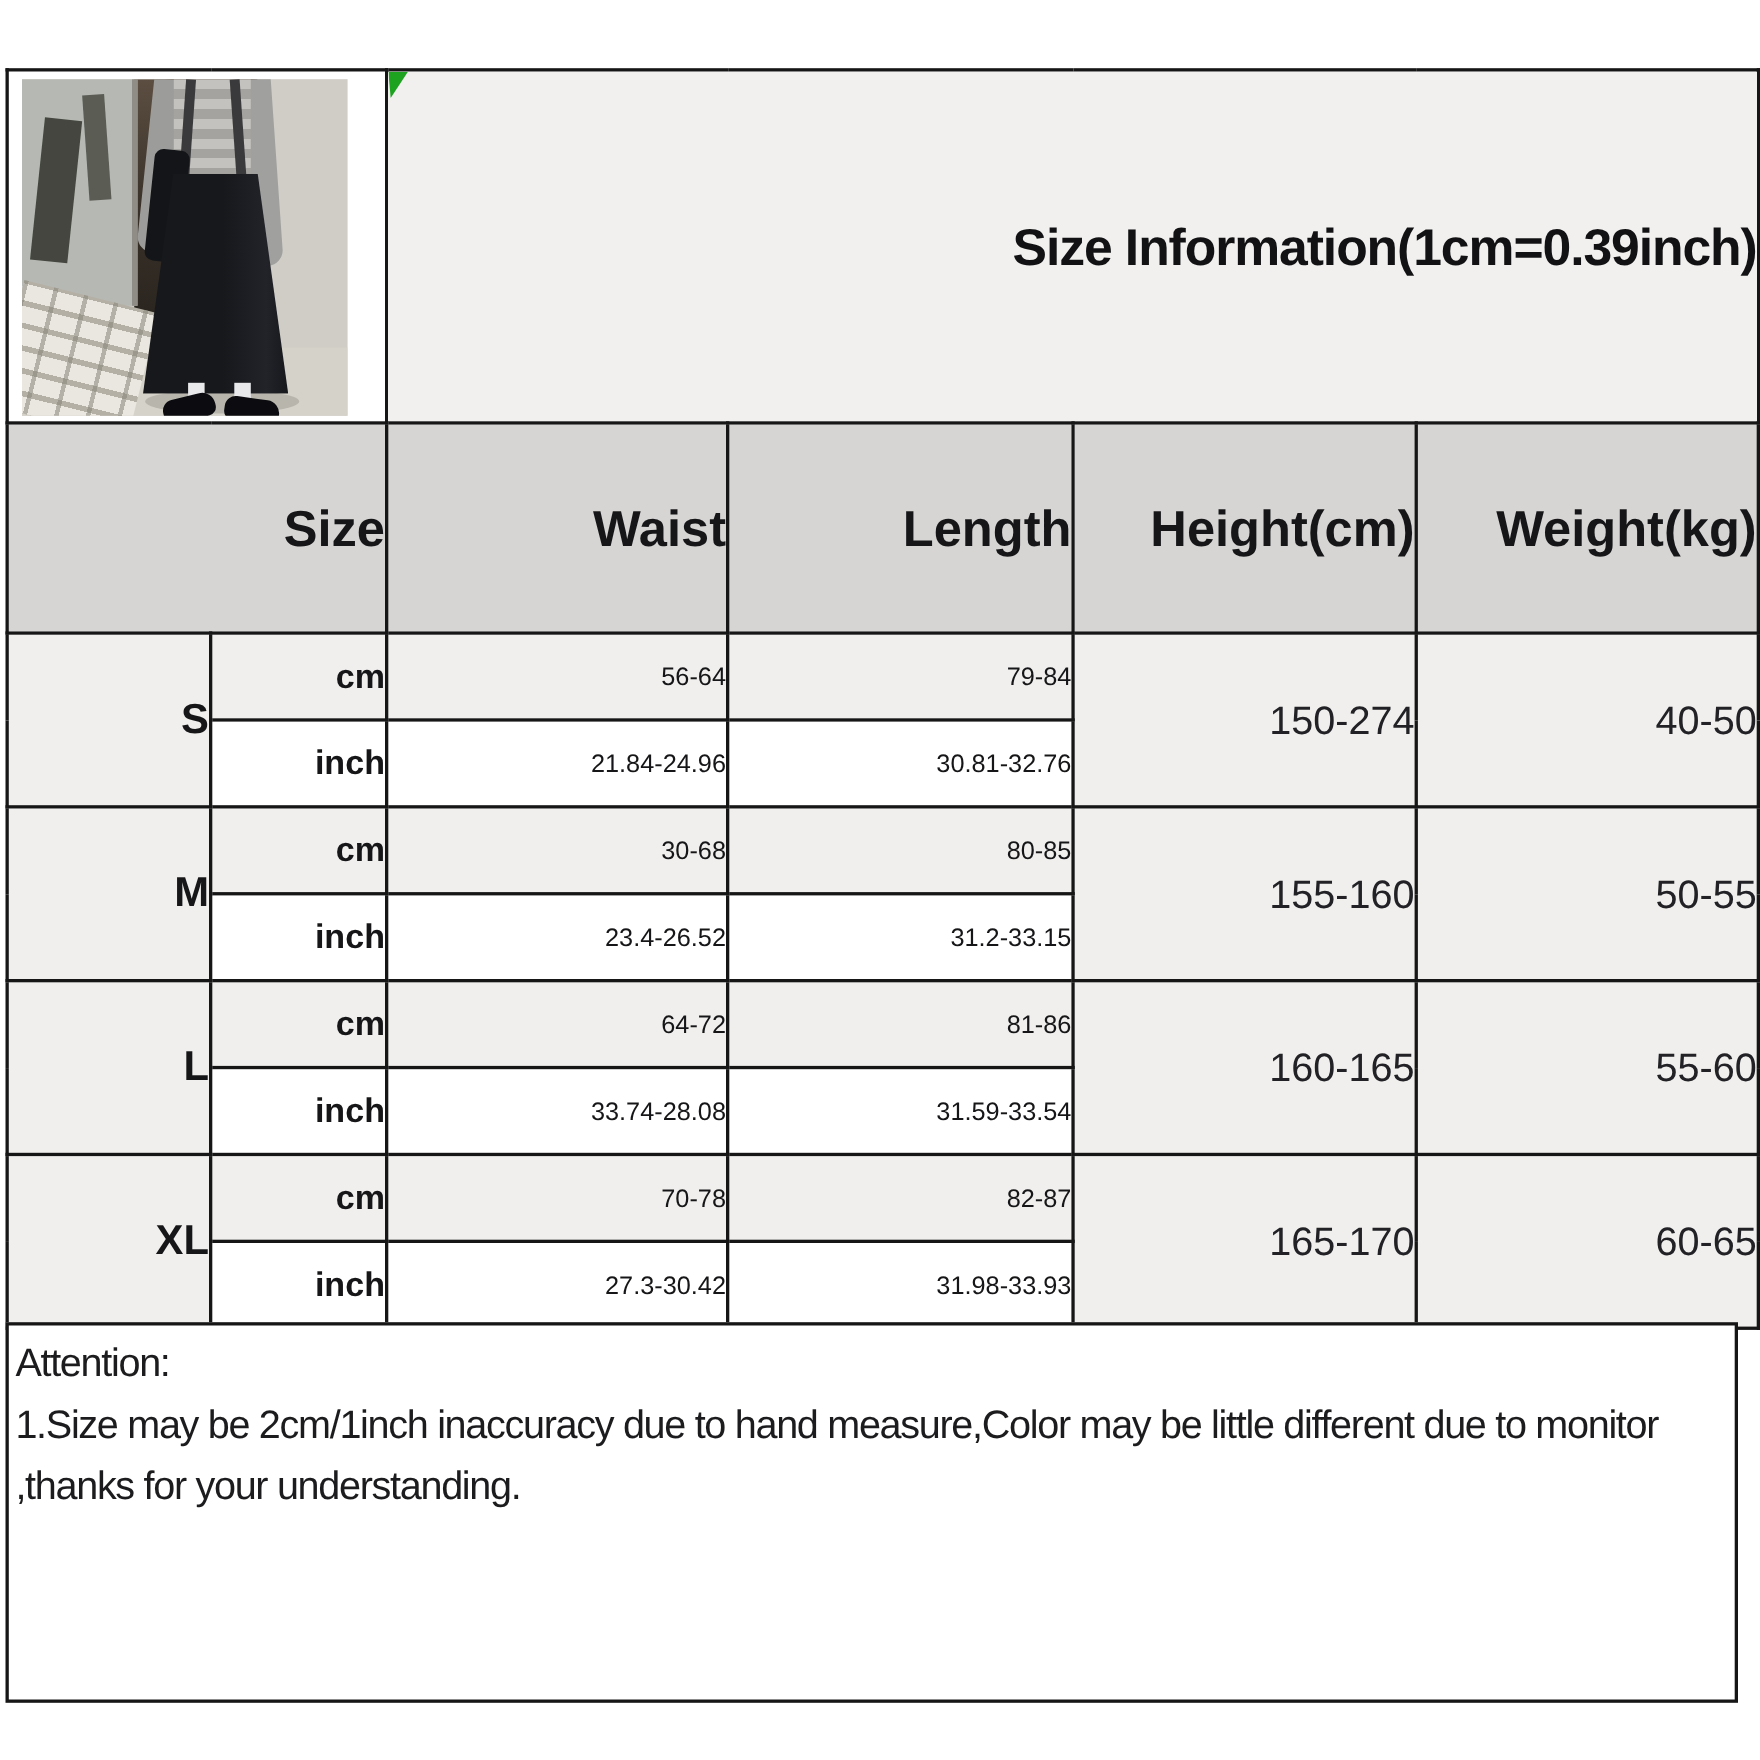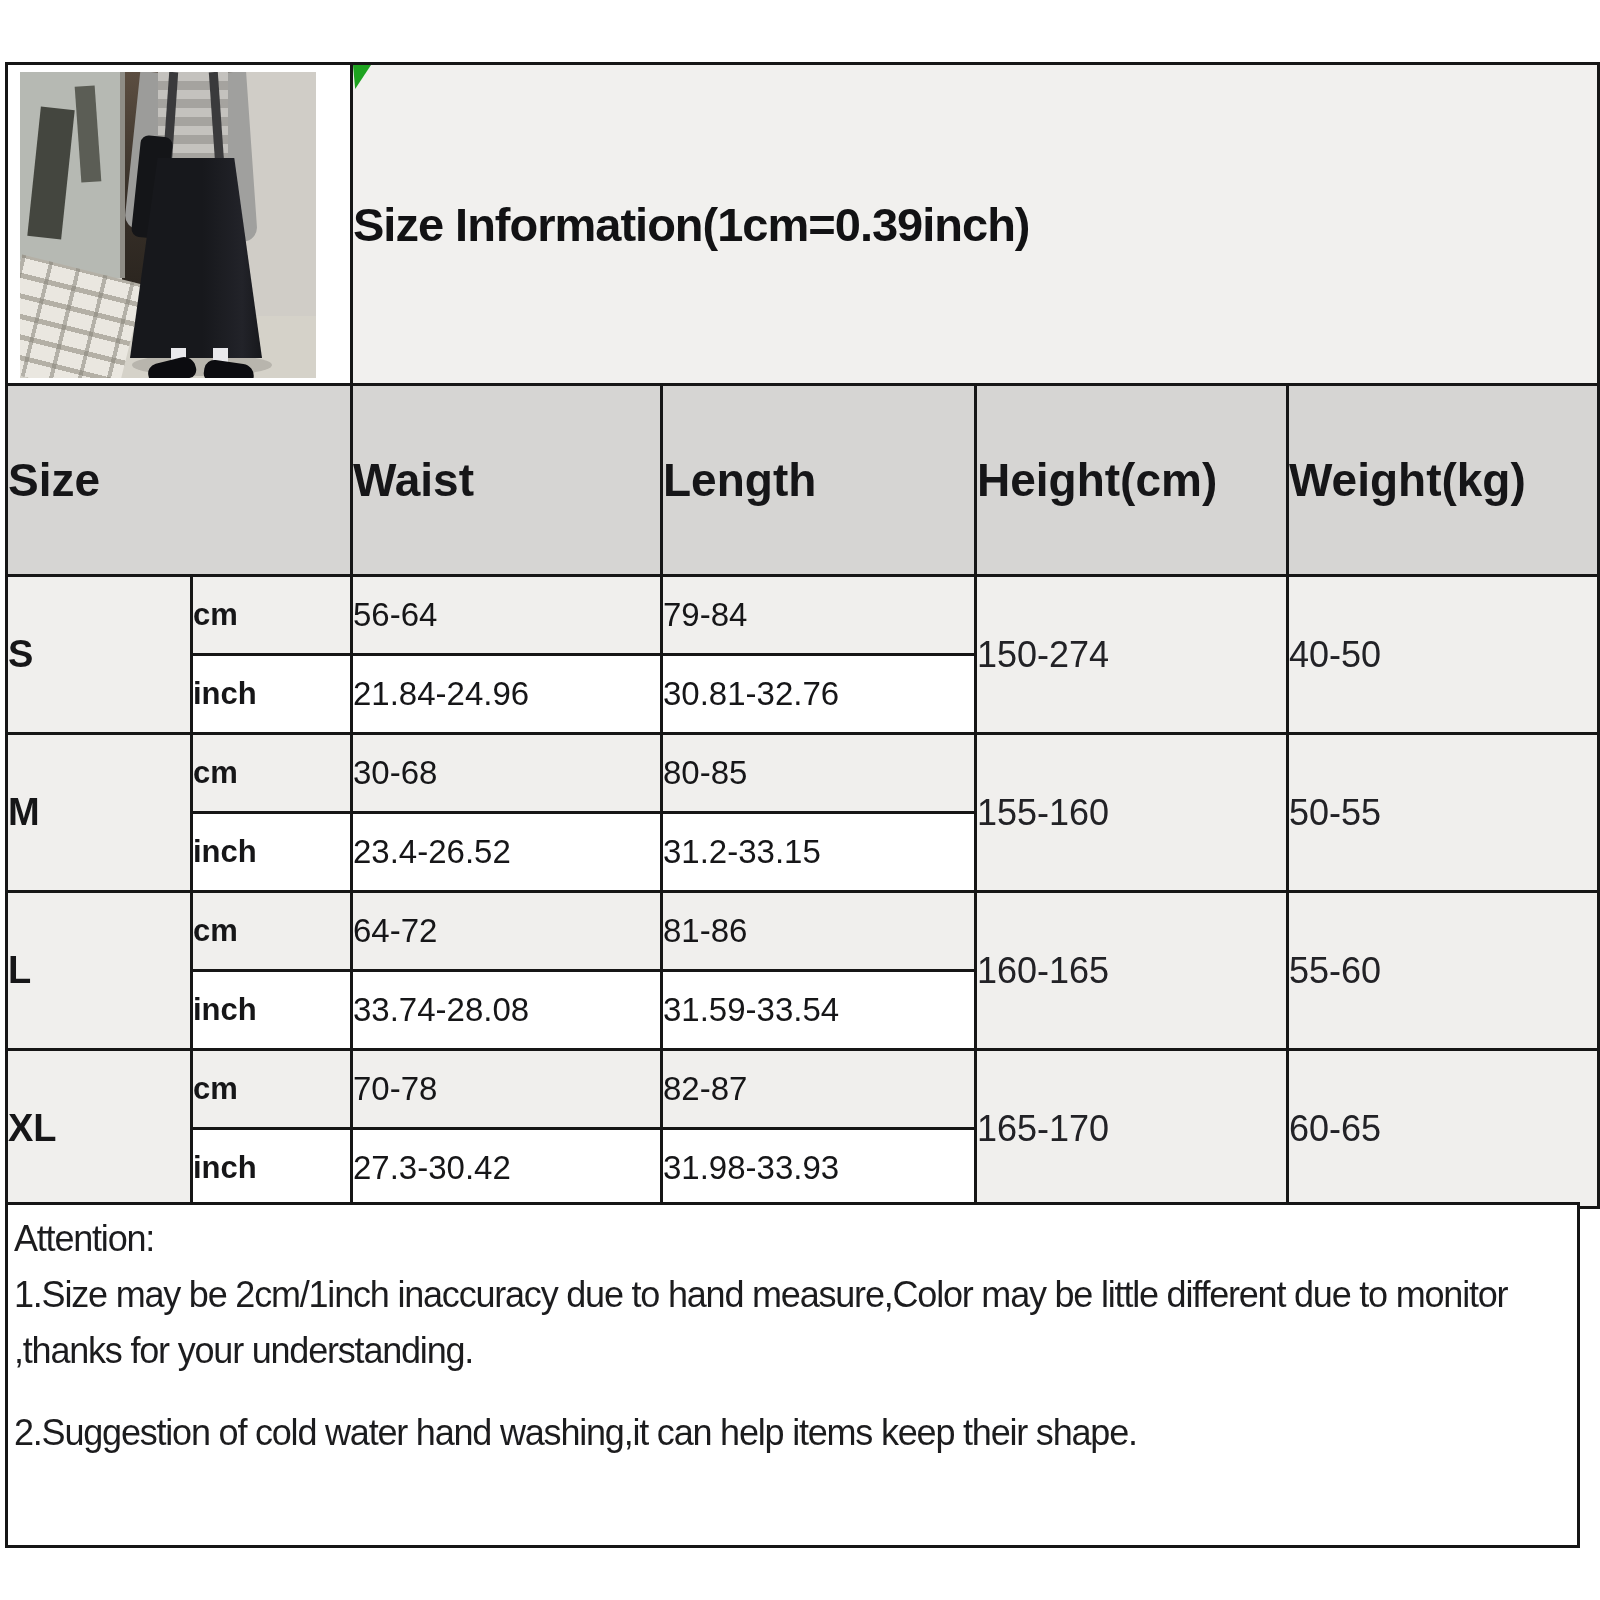"Size Information(1cm=0.39inch)" .size-table td { text-align: left -> right }
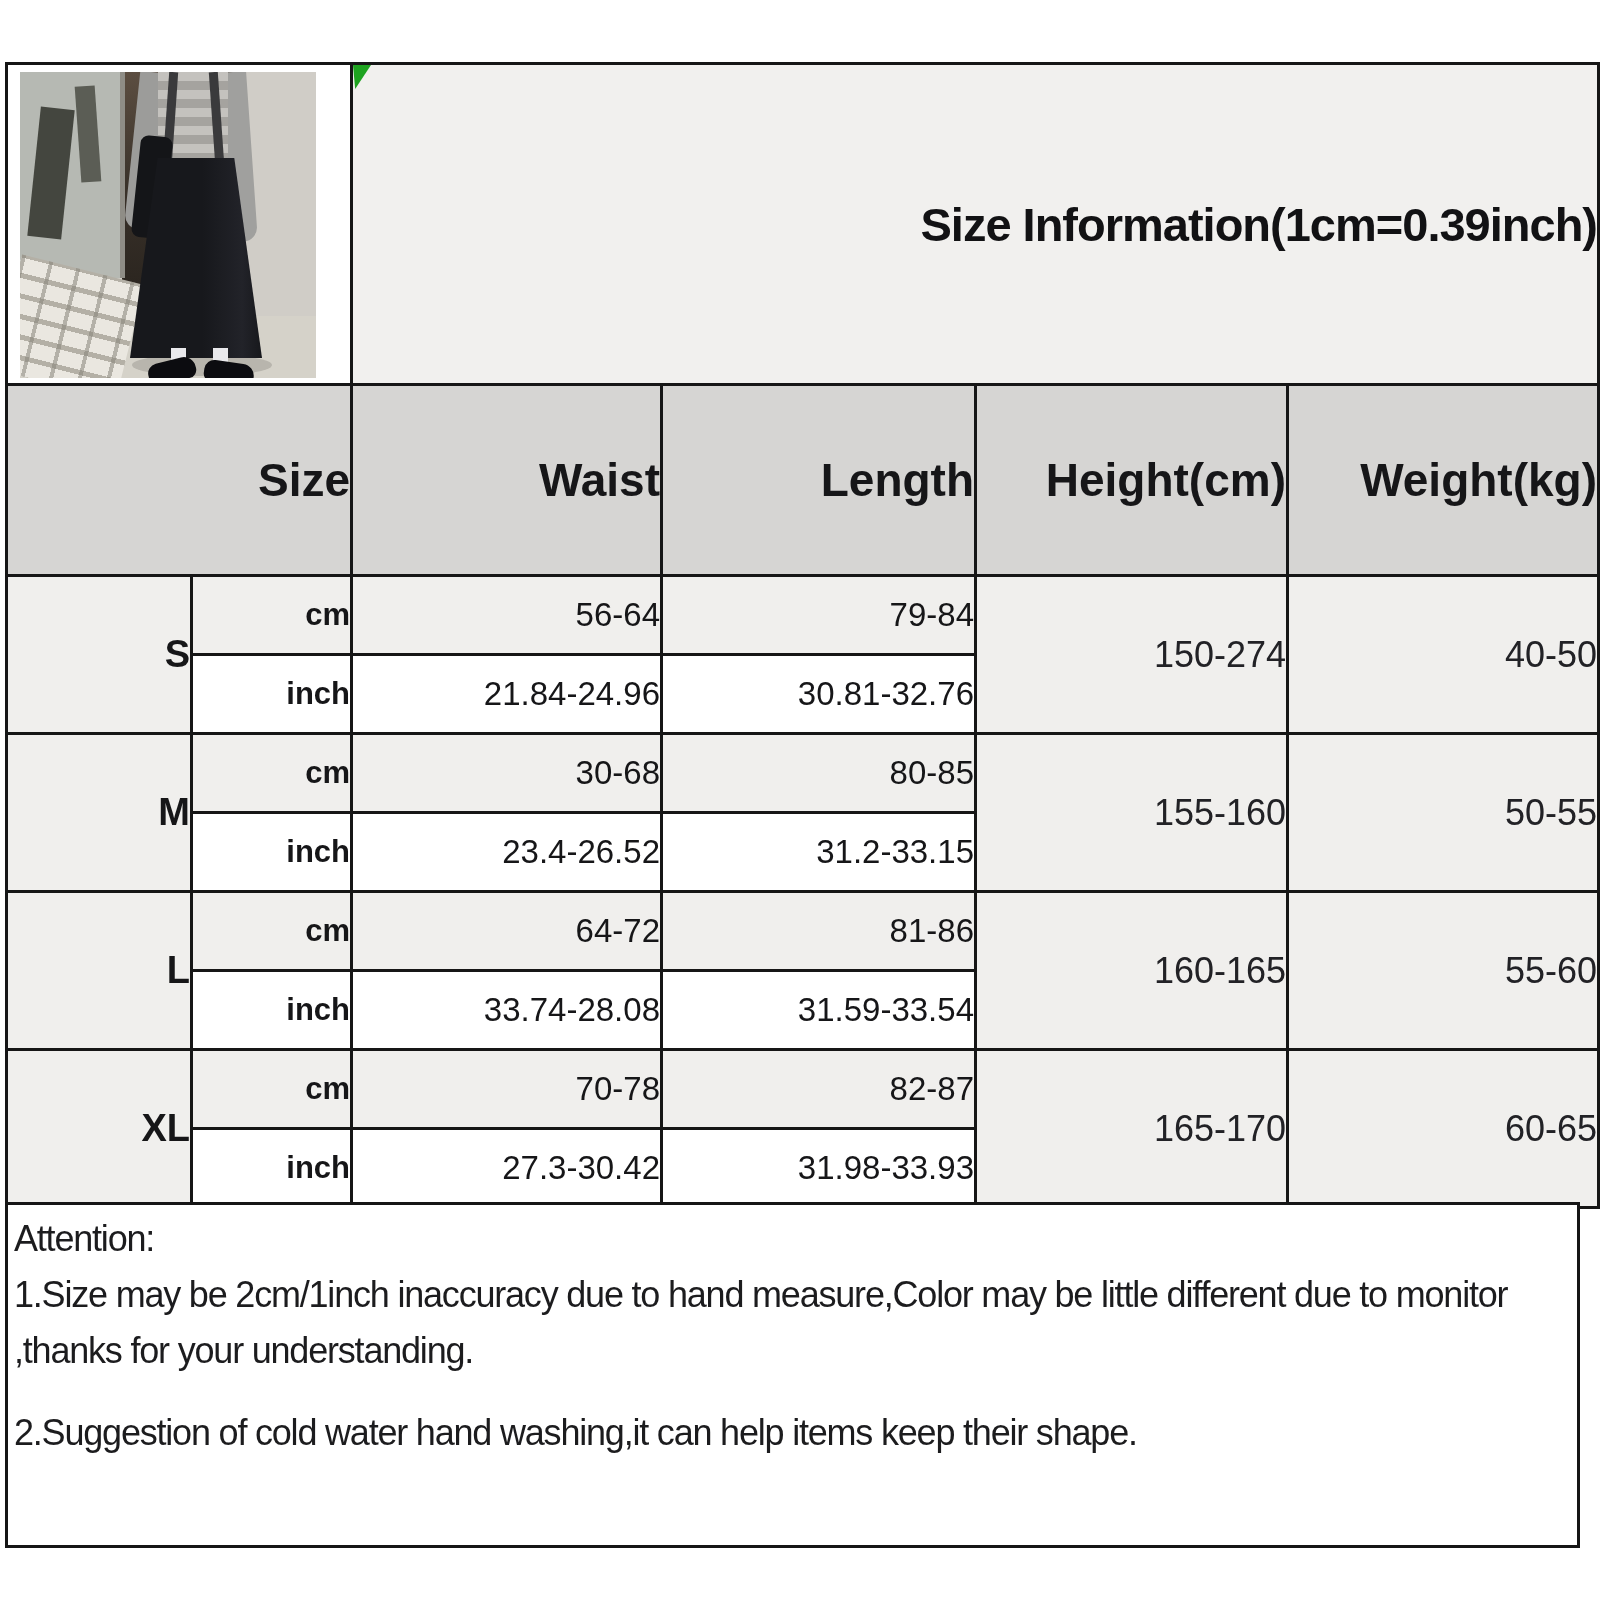"56-64" .val { font-size: 33px -> 23px }
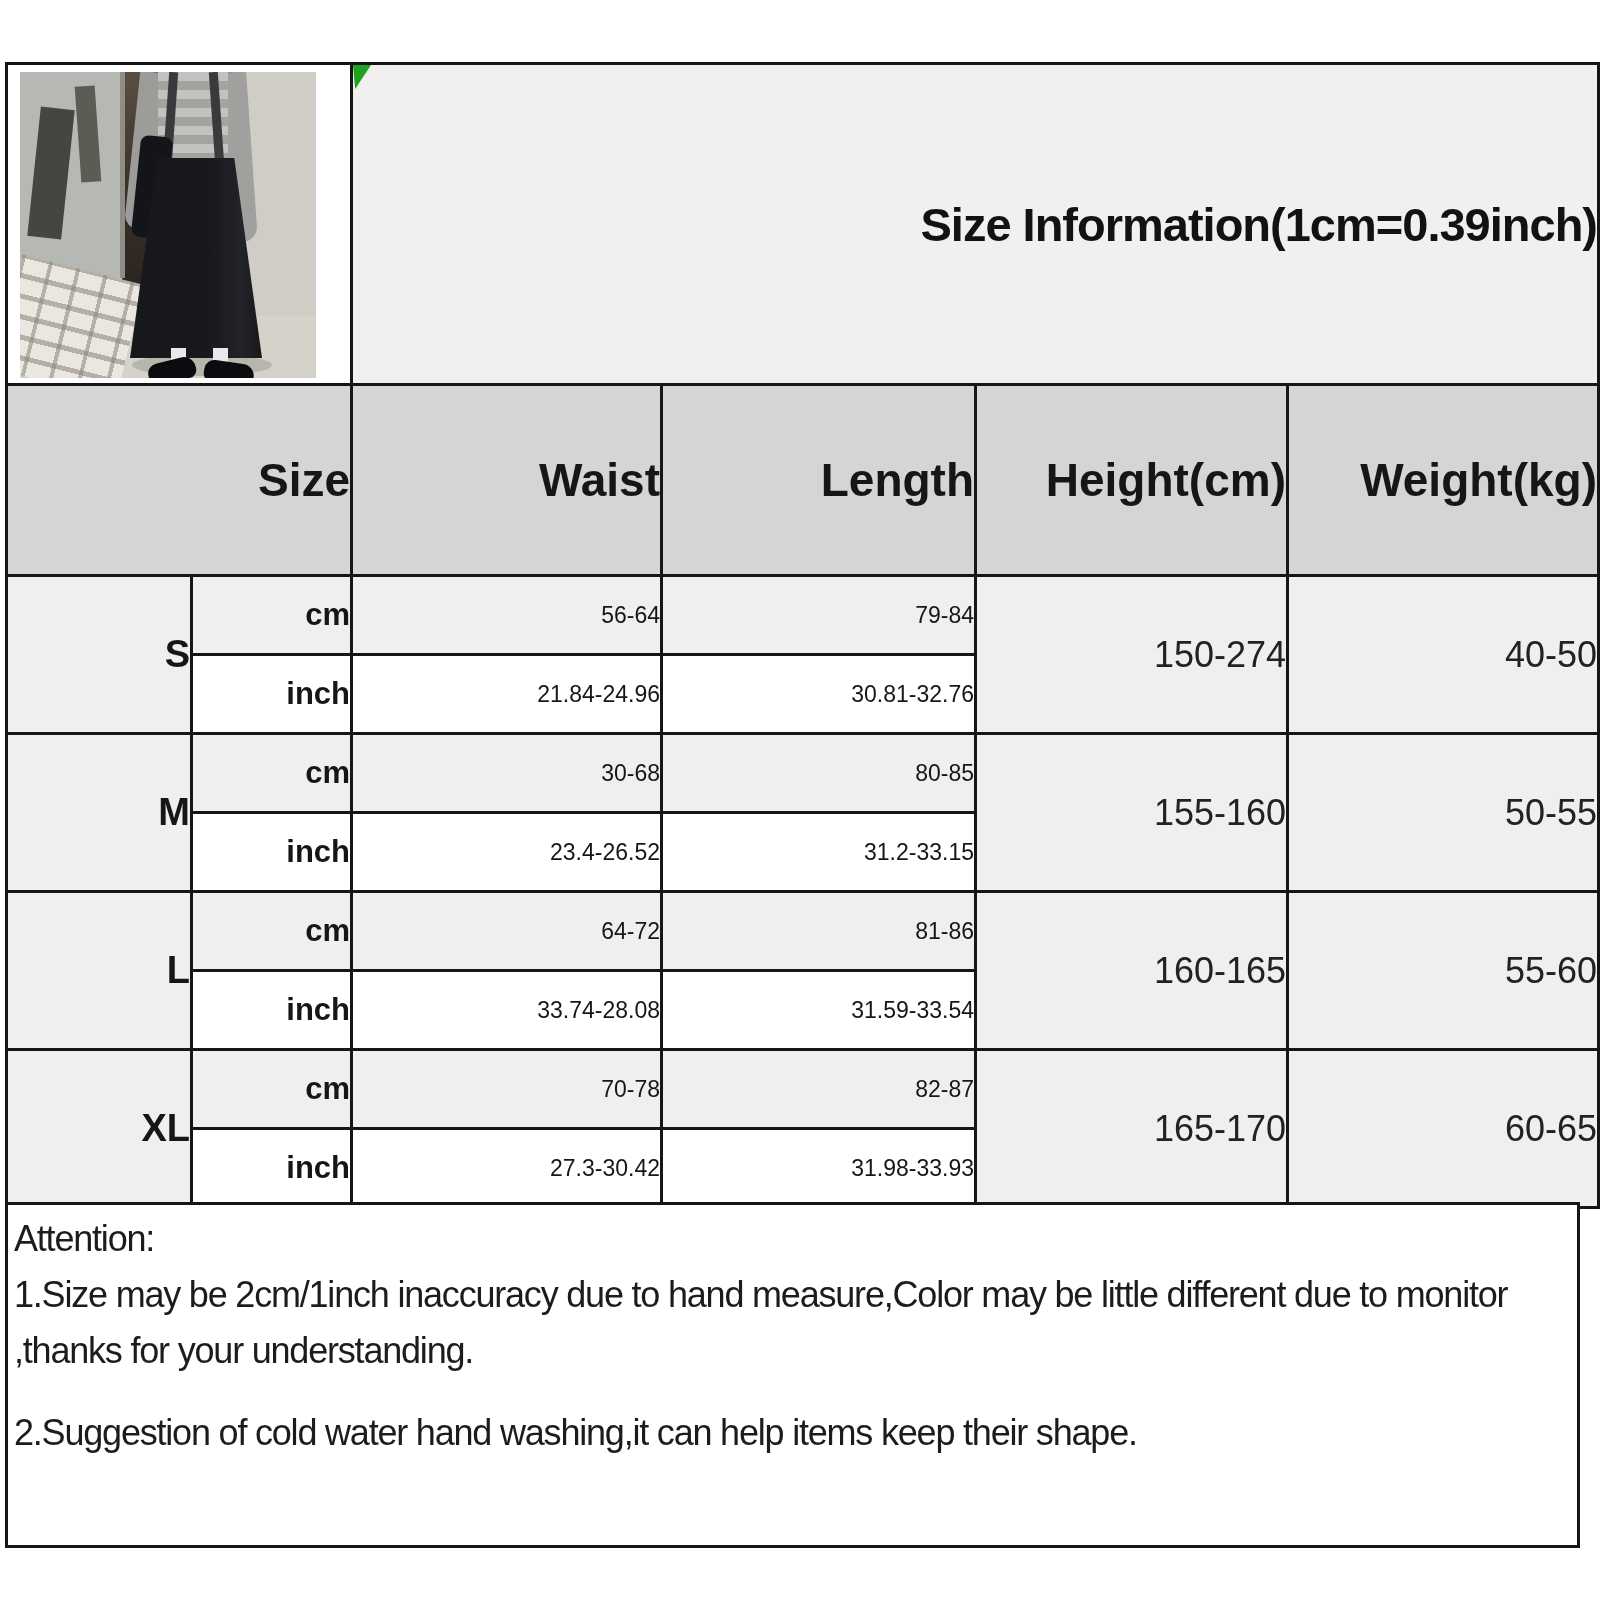"2.Suggestion of cold water hand" p.second { html: <p>2.Suggestion of cold water hand washing,it can help items keep their shape.</p> -> none }
